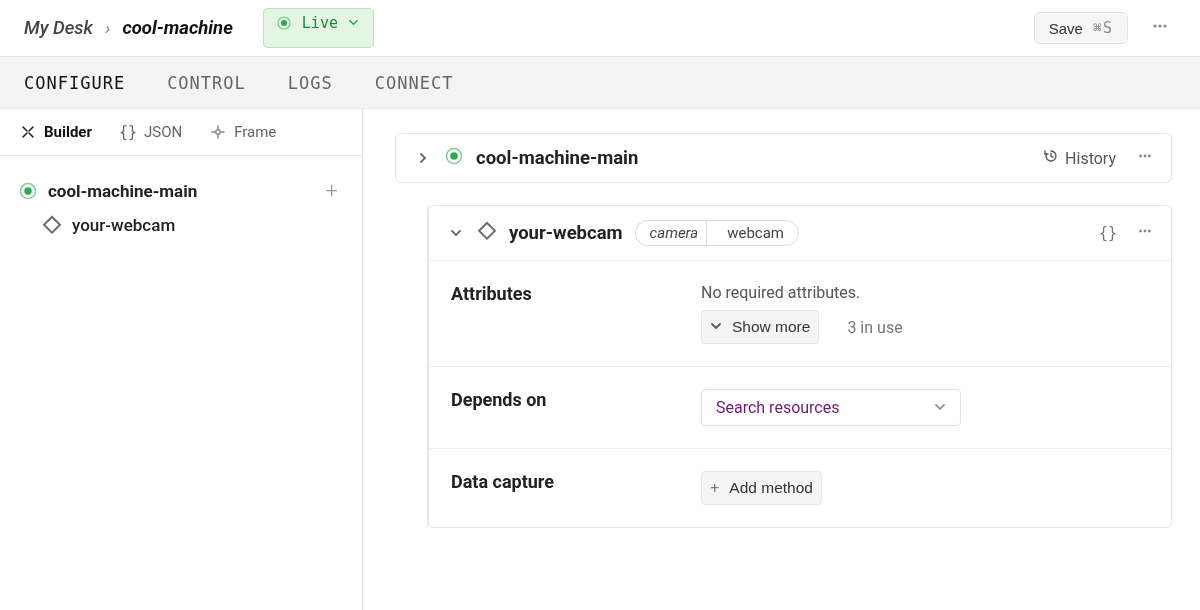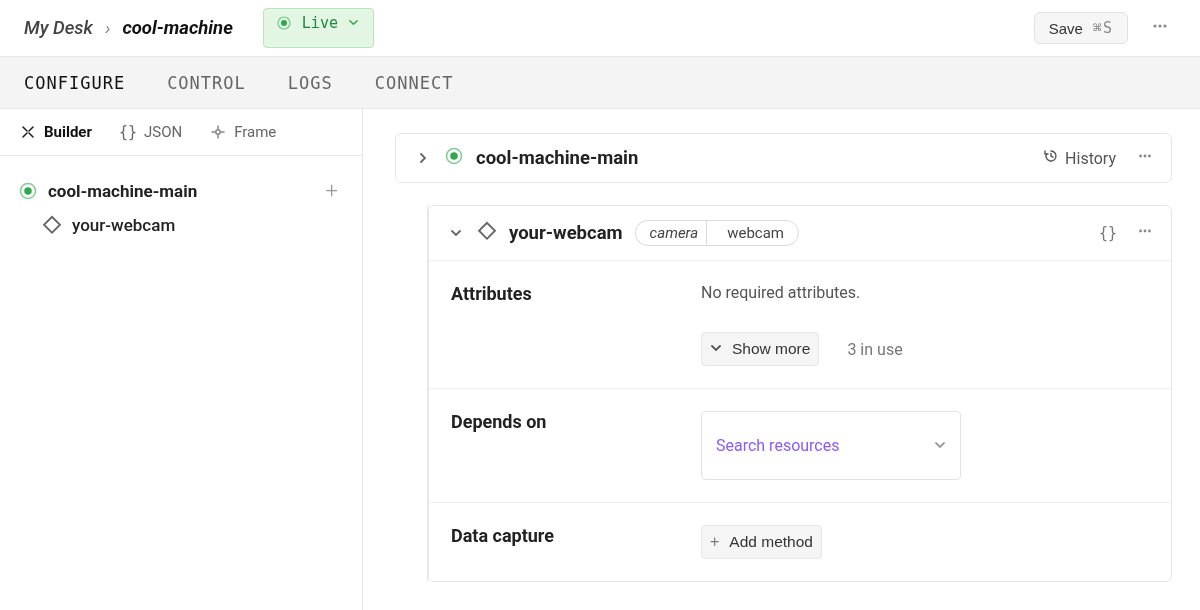"No required attributes." .section-body { gap: 30px -> 8px }
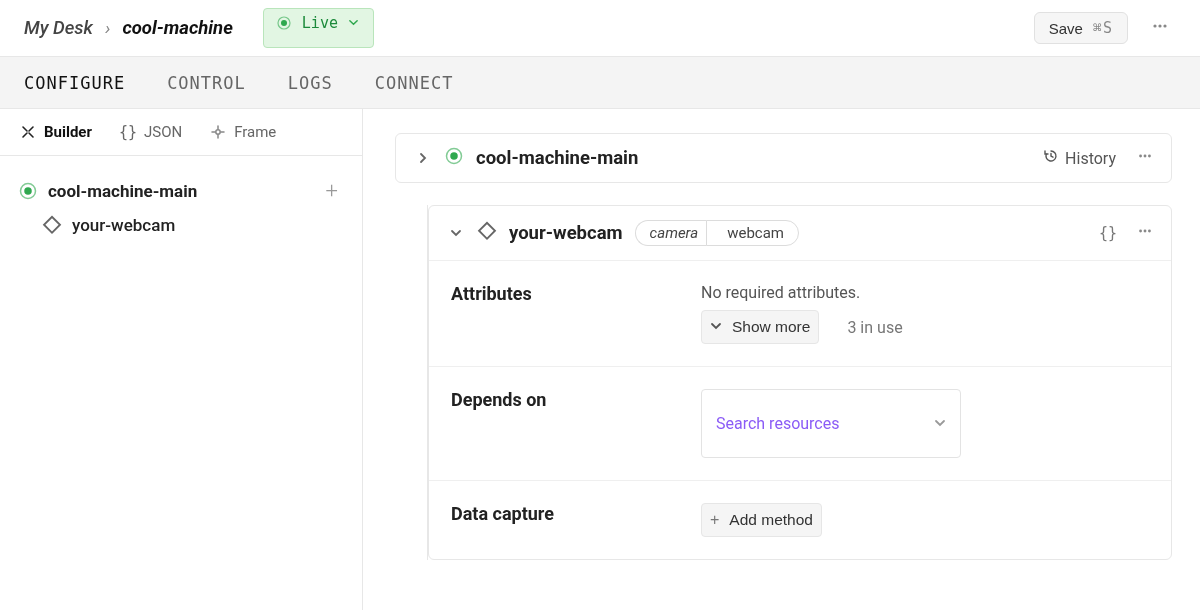"Search resources" .search-select { color: #8b5cf6 -> #701a75; padding: 24px 14px -> 8px 14px }
